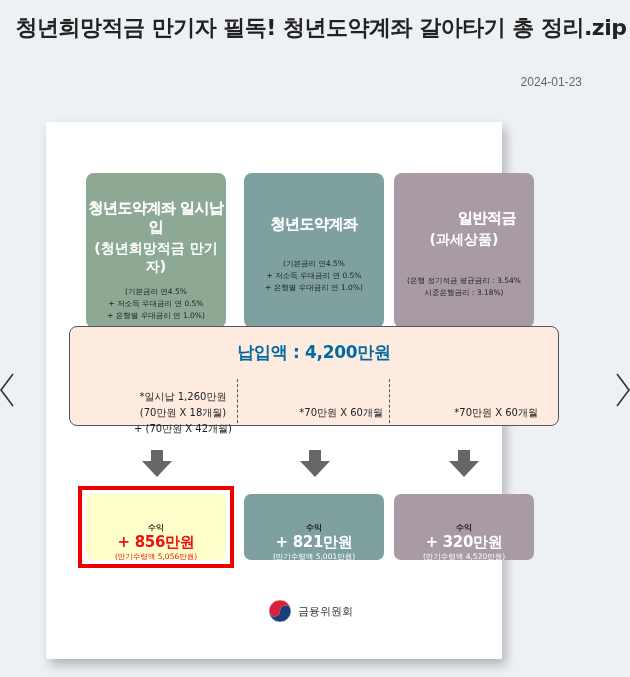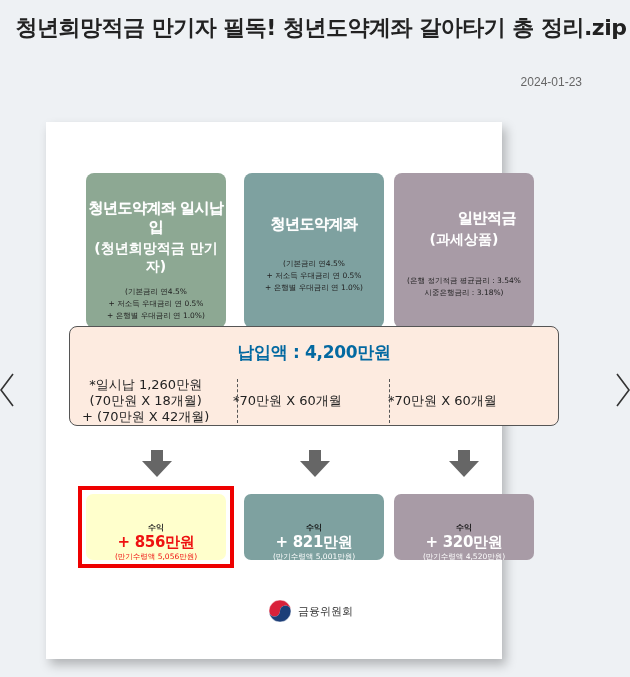"*일시납 1,260만원" .pay-col { font-size: 13px -> 10px; justify-content: flex-start -> flex-end; top: 50px -> 62px }
